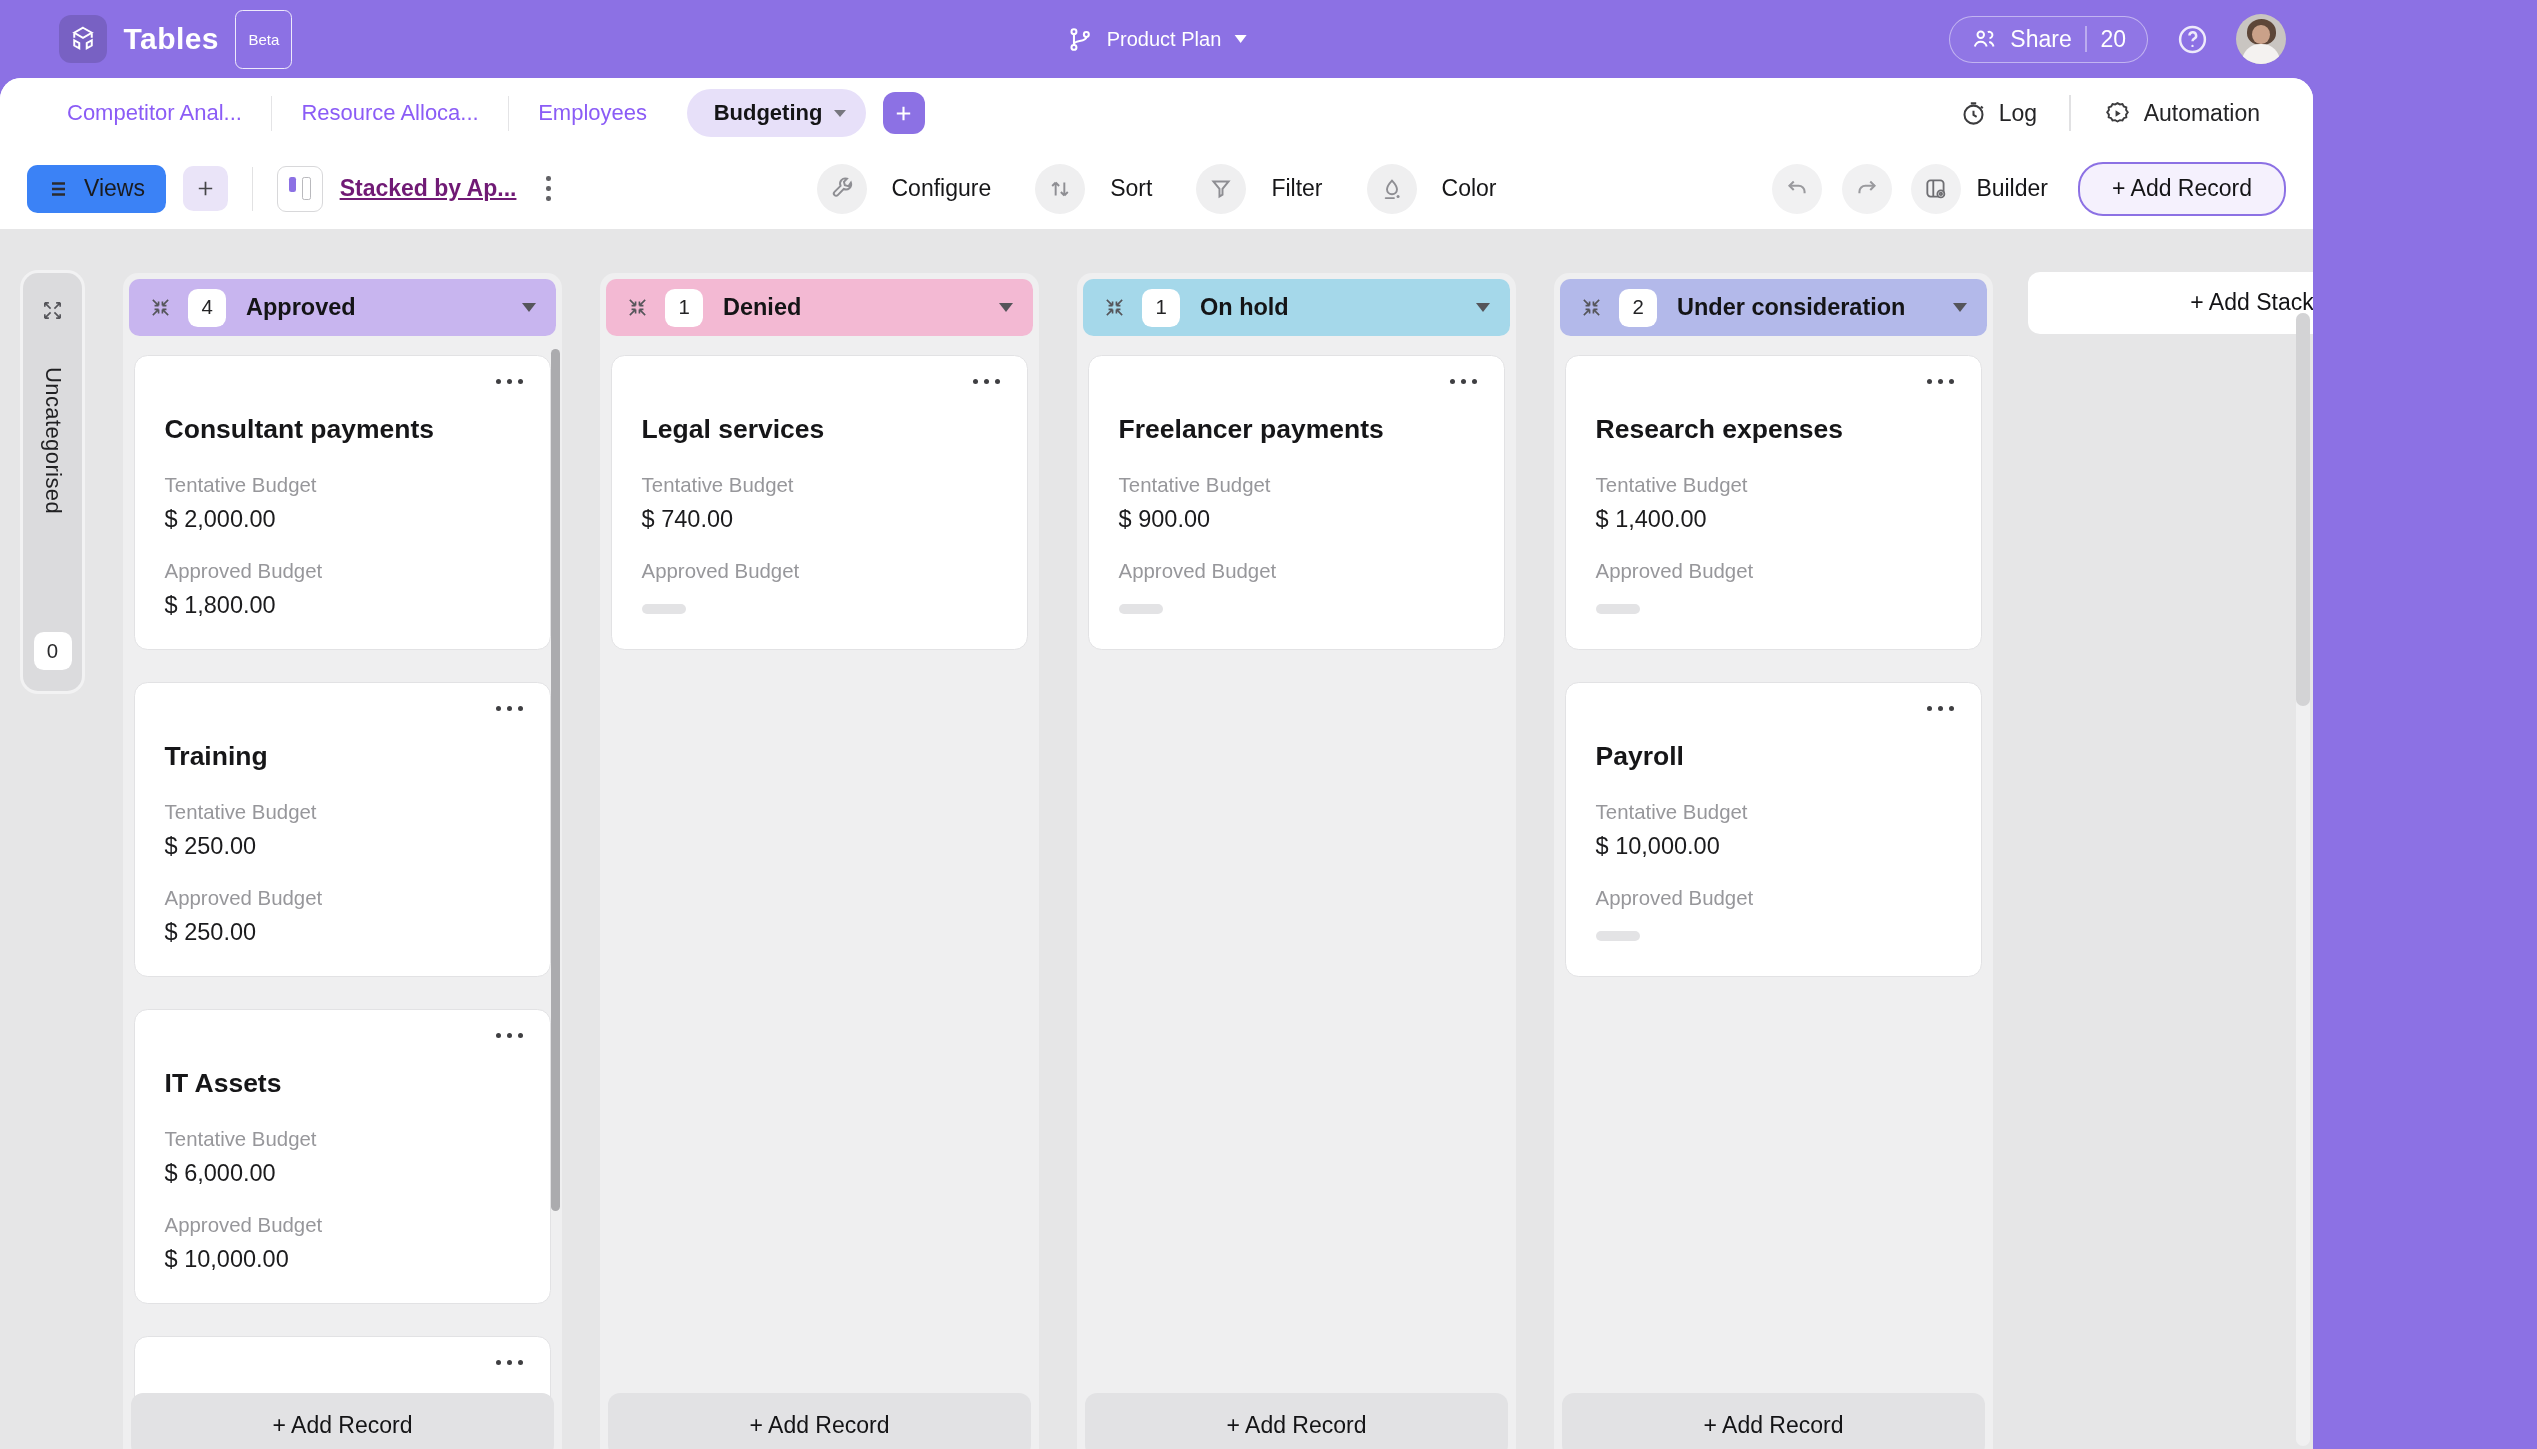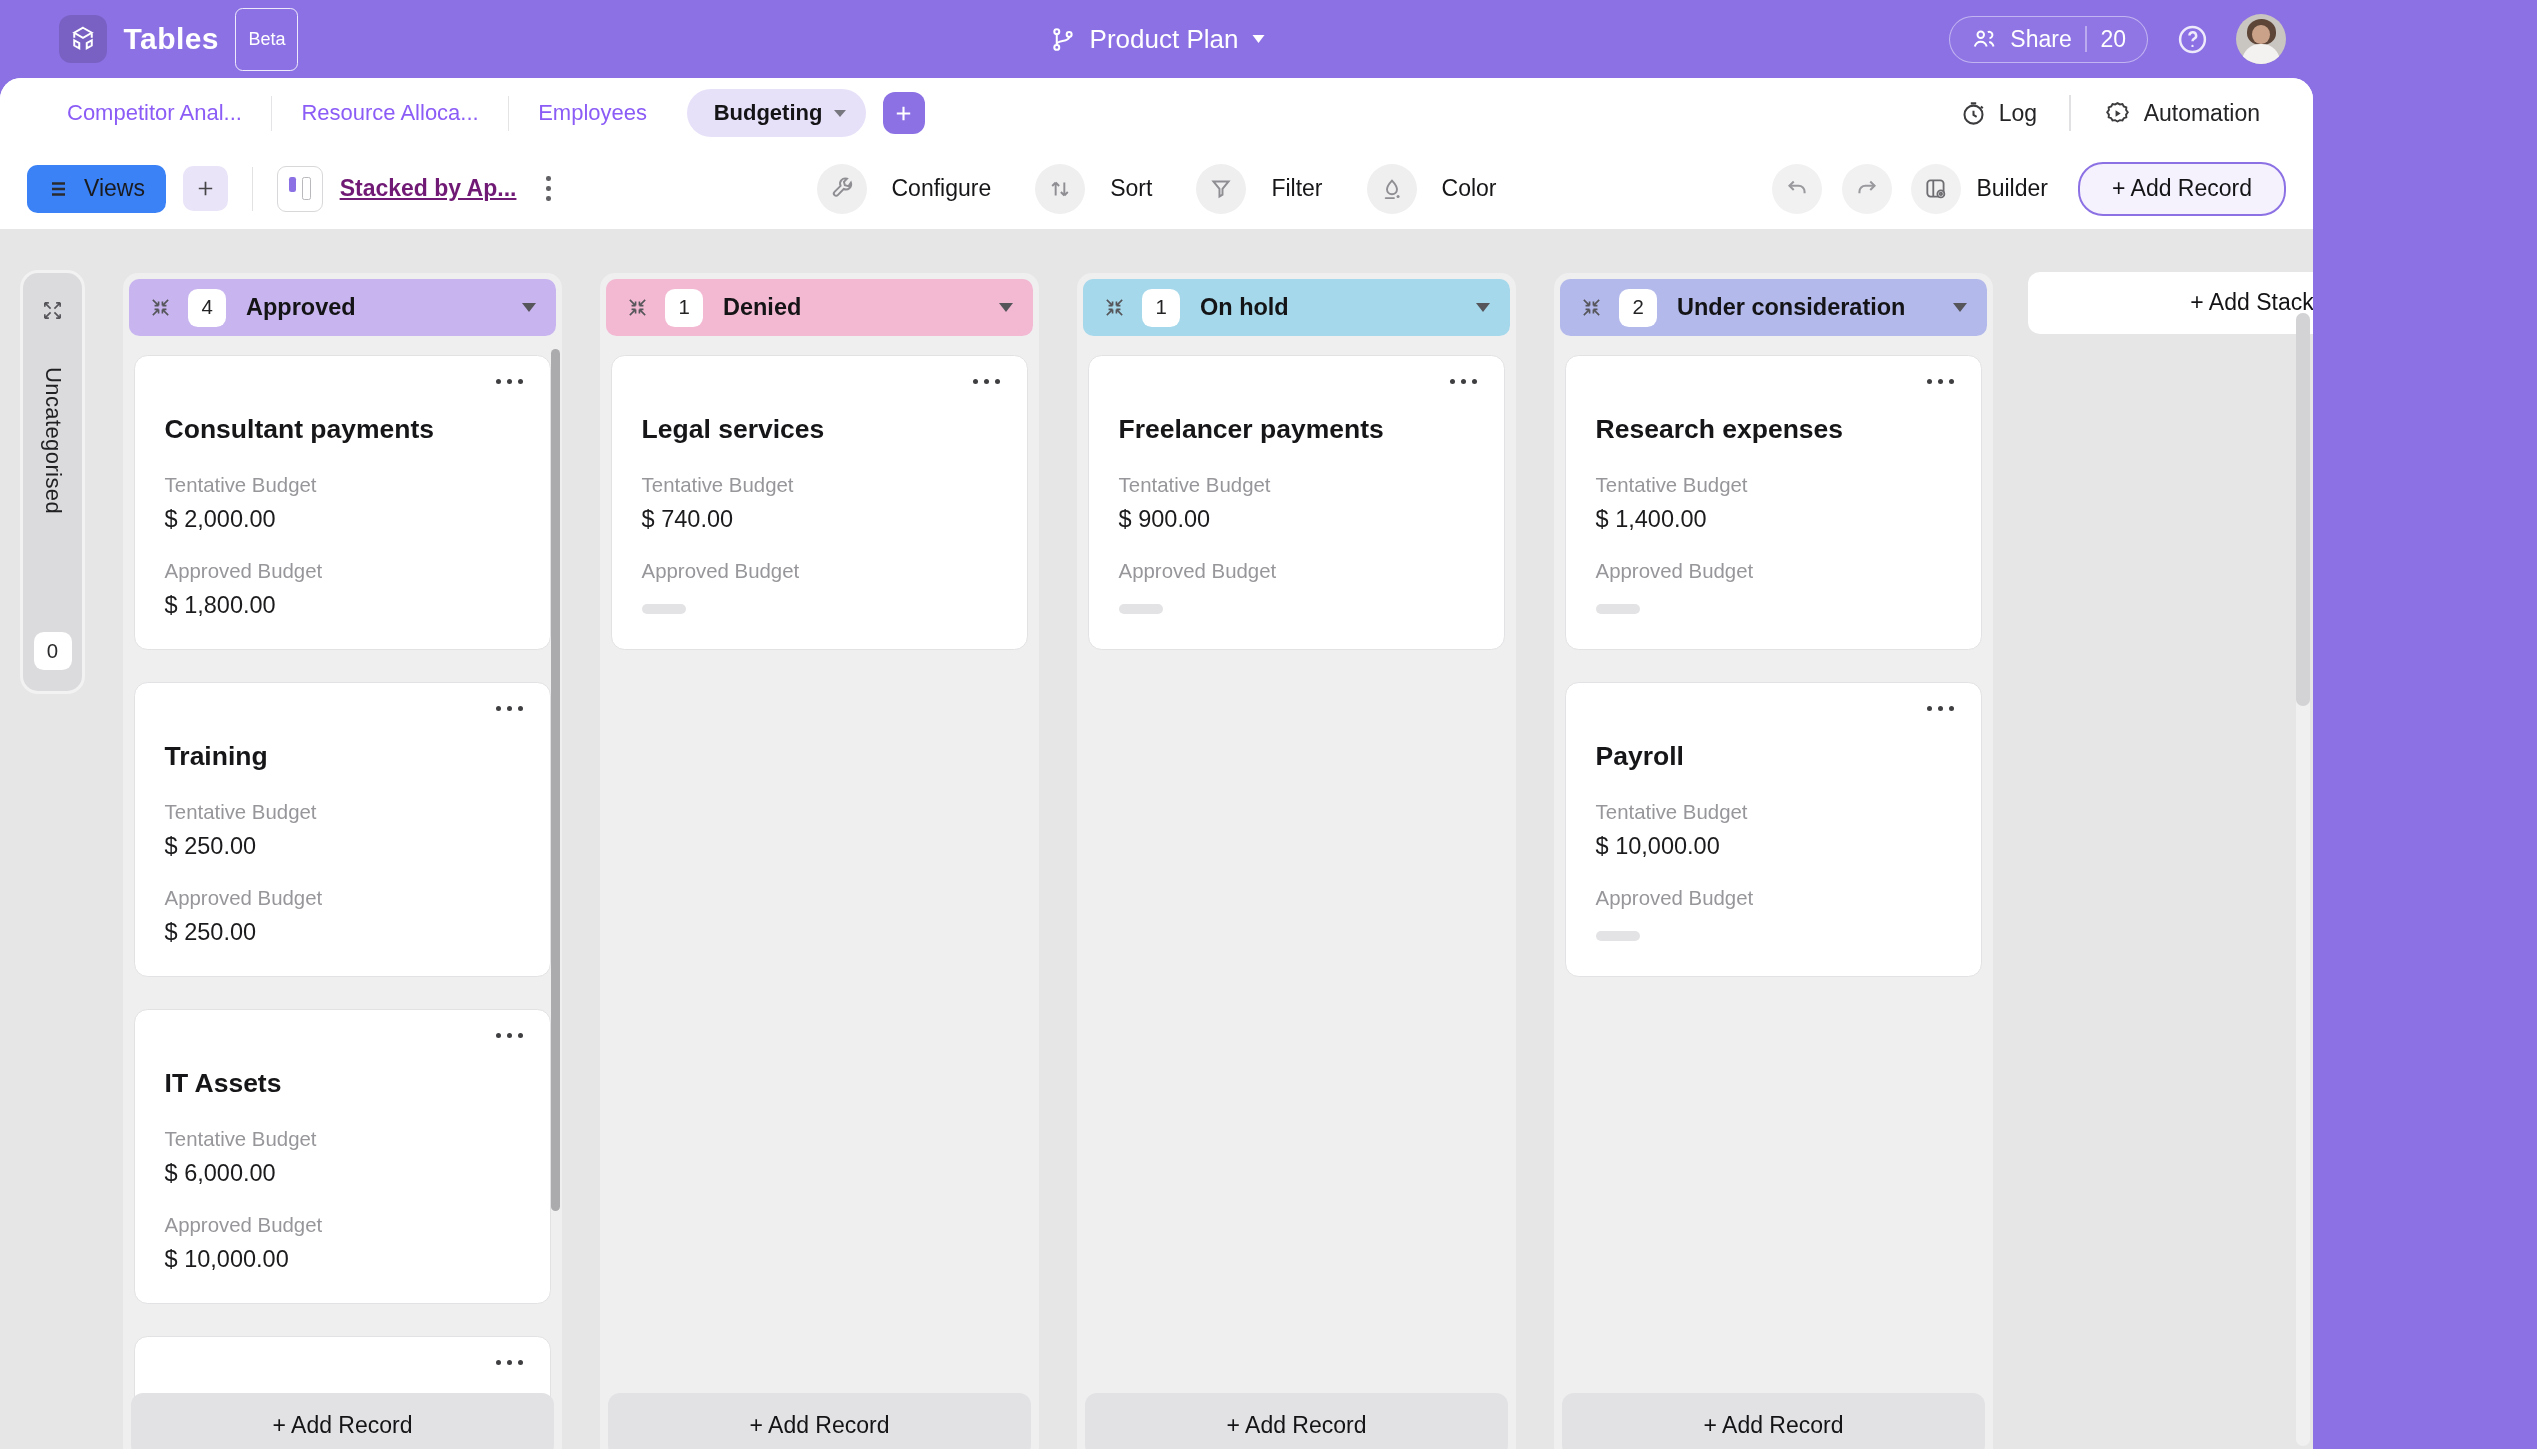"Beta" .beta-badge { font-size: 18px -> 15px }
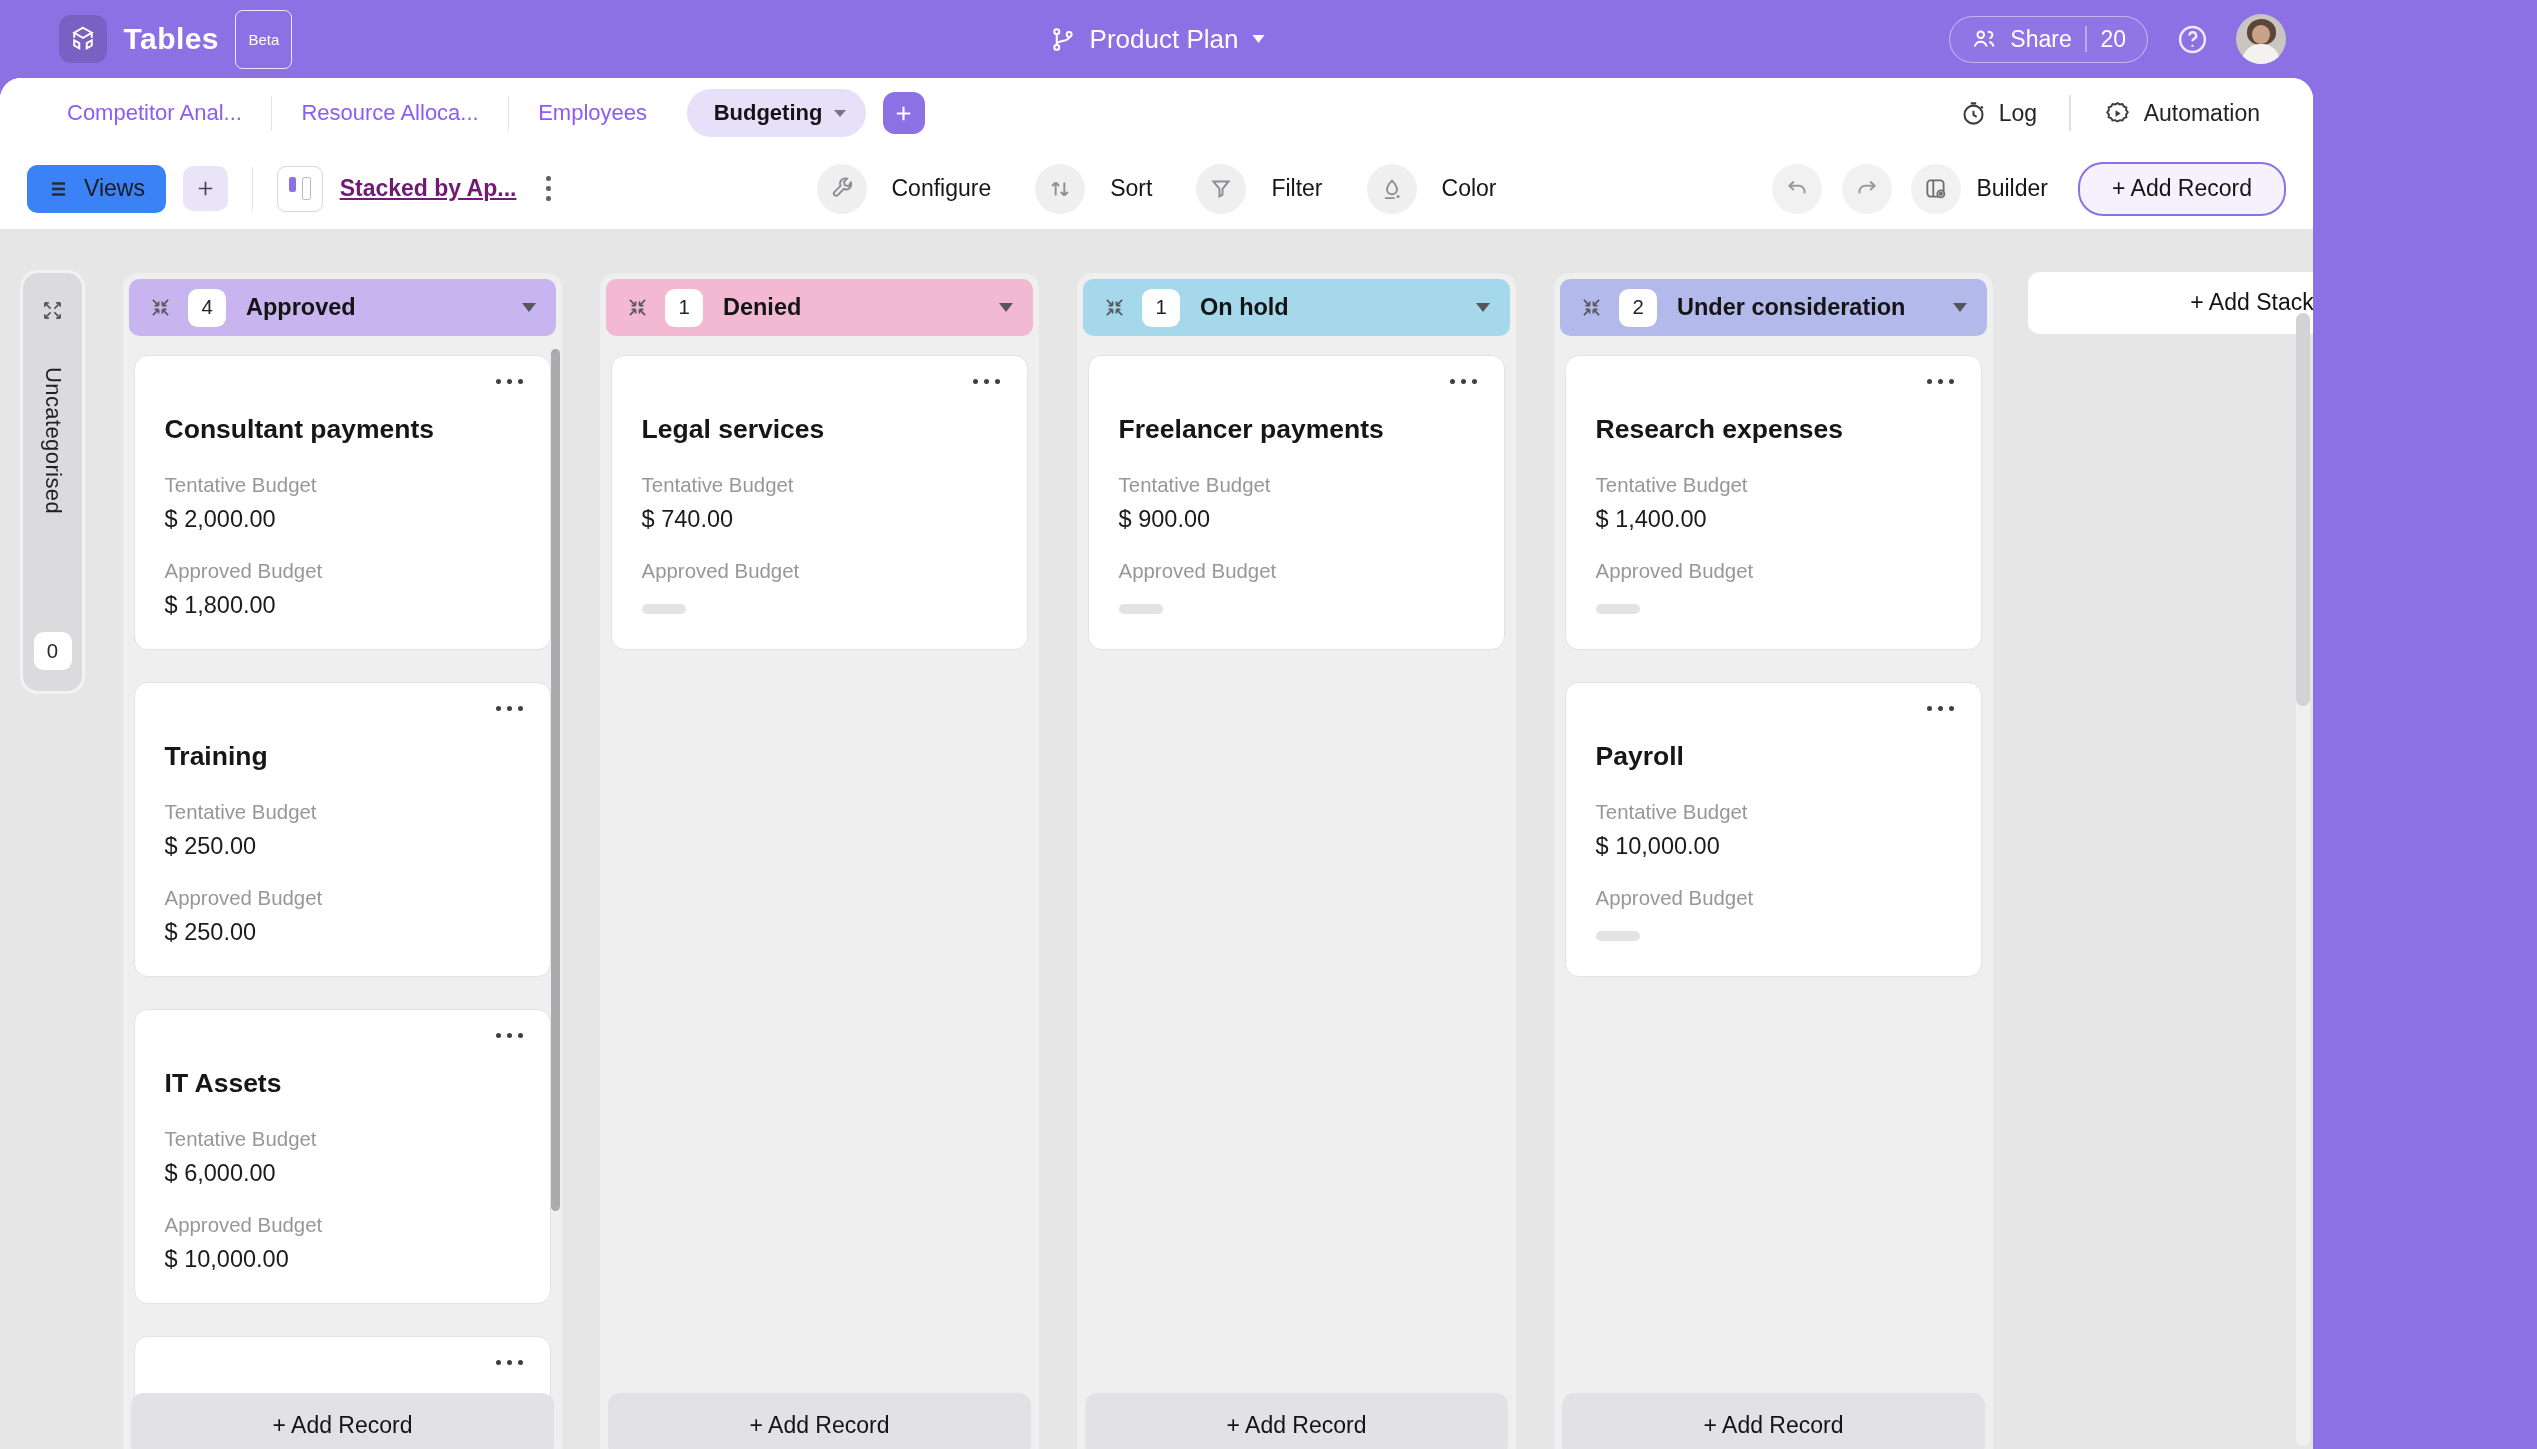"Product Plan" .workspace-name { font-size: 26px -> 20px }
